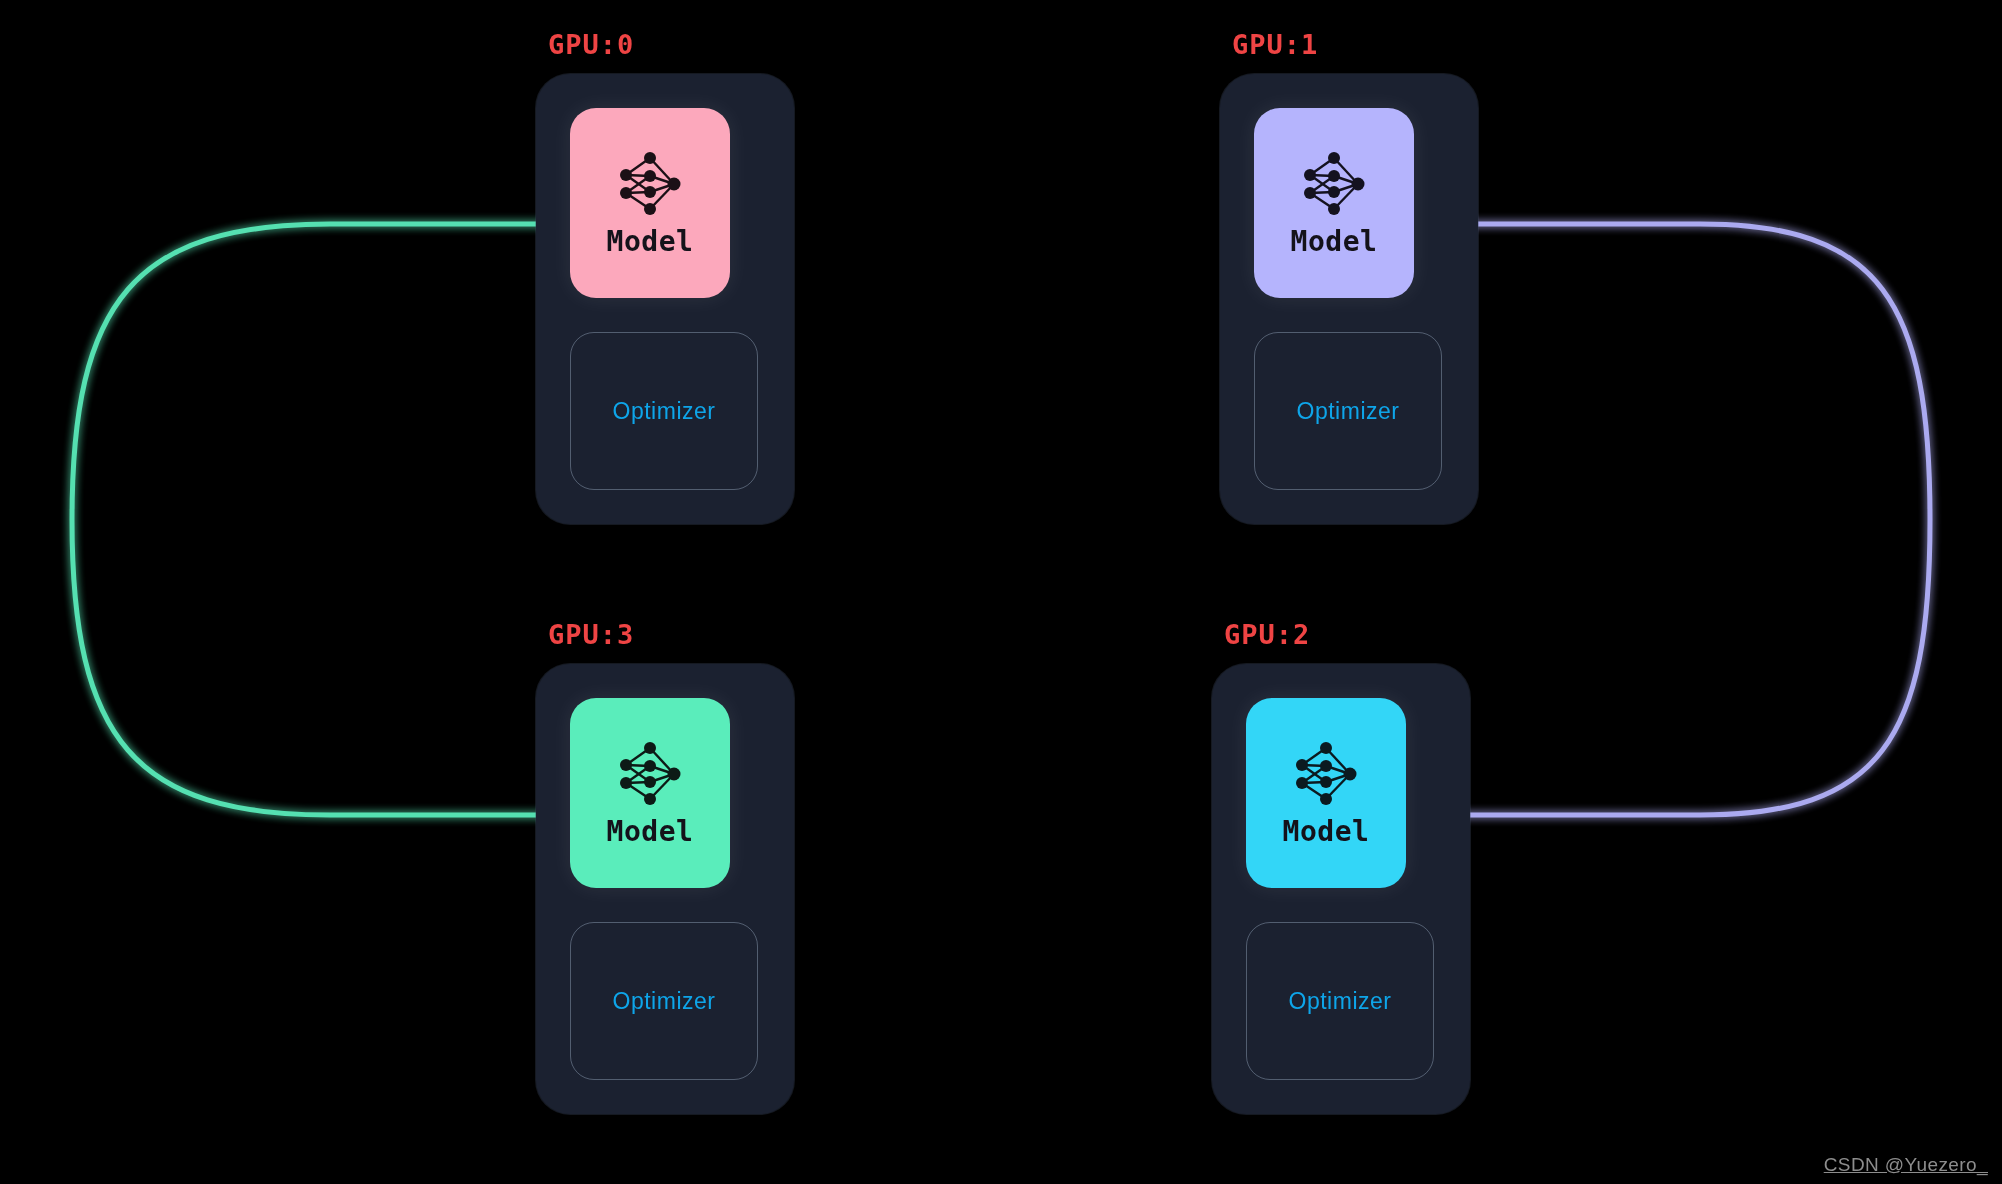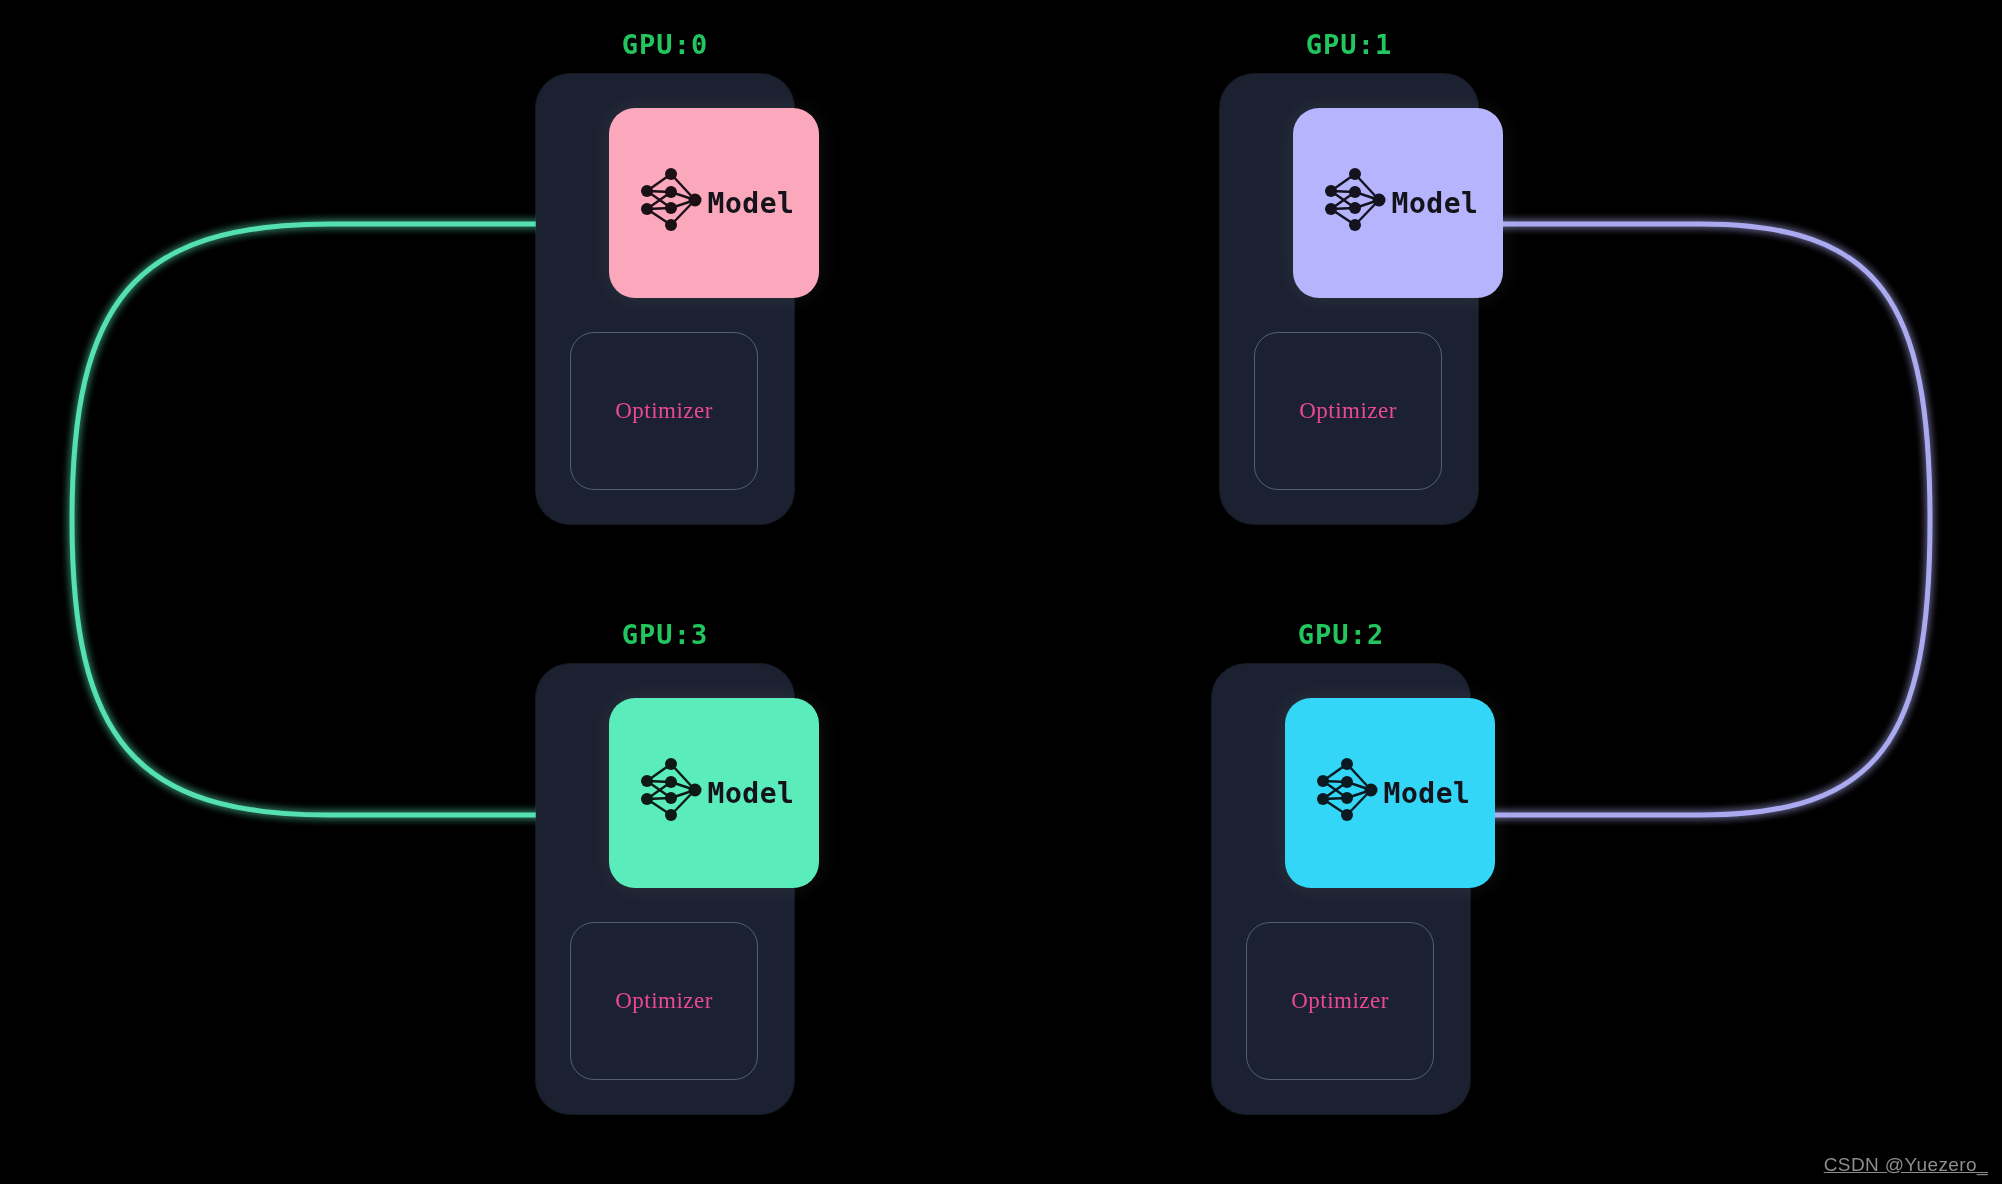"GPU:0" .gpu-label { color: #22c55e -> #ef4444; left: 0 -> 12px; text-align: center -> left }
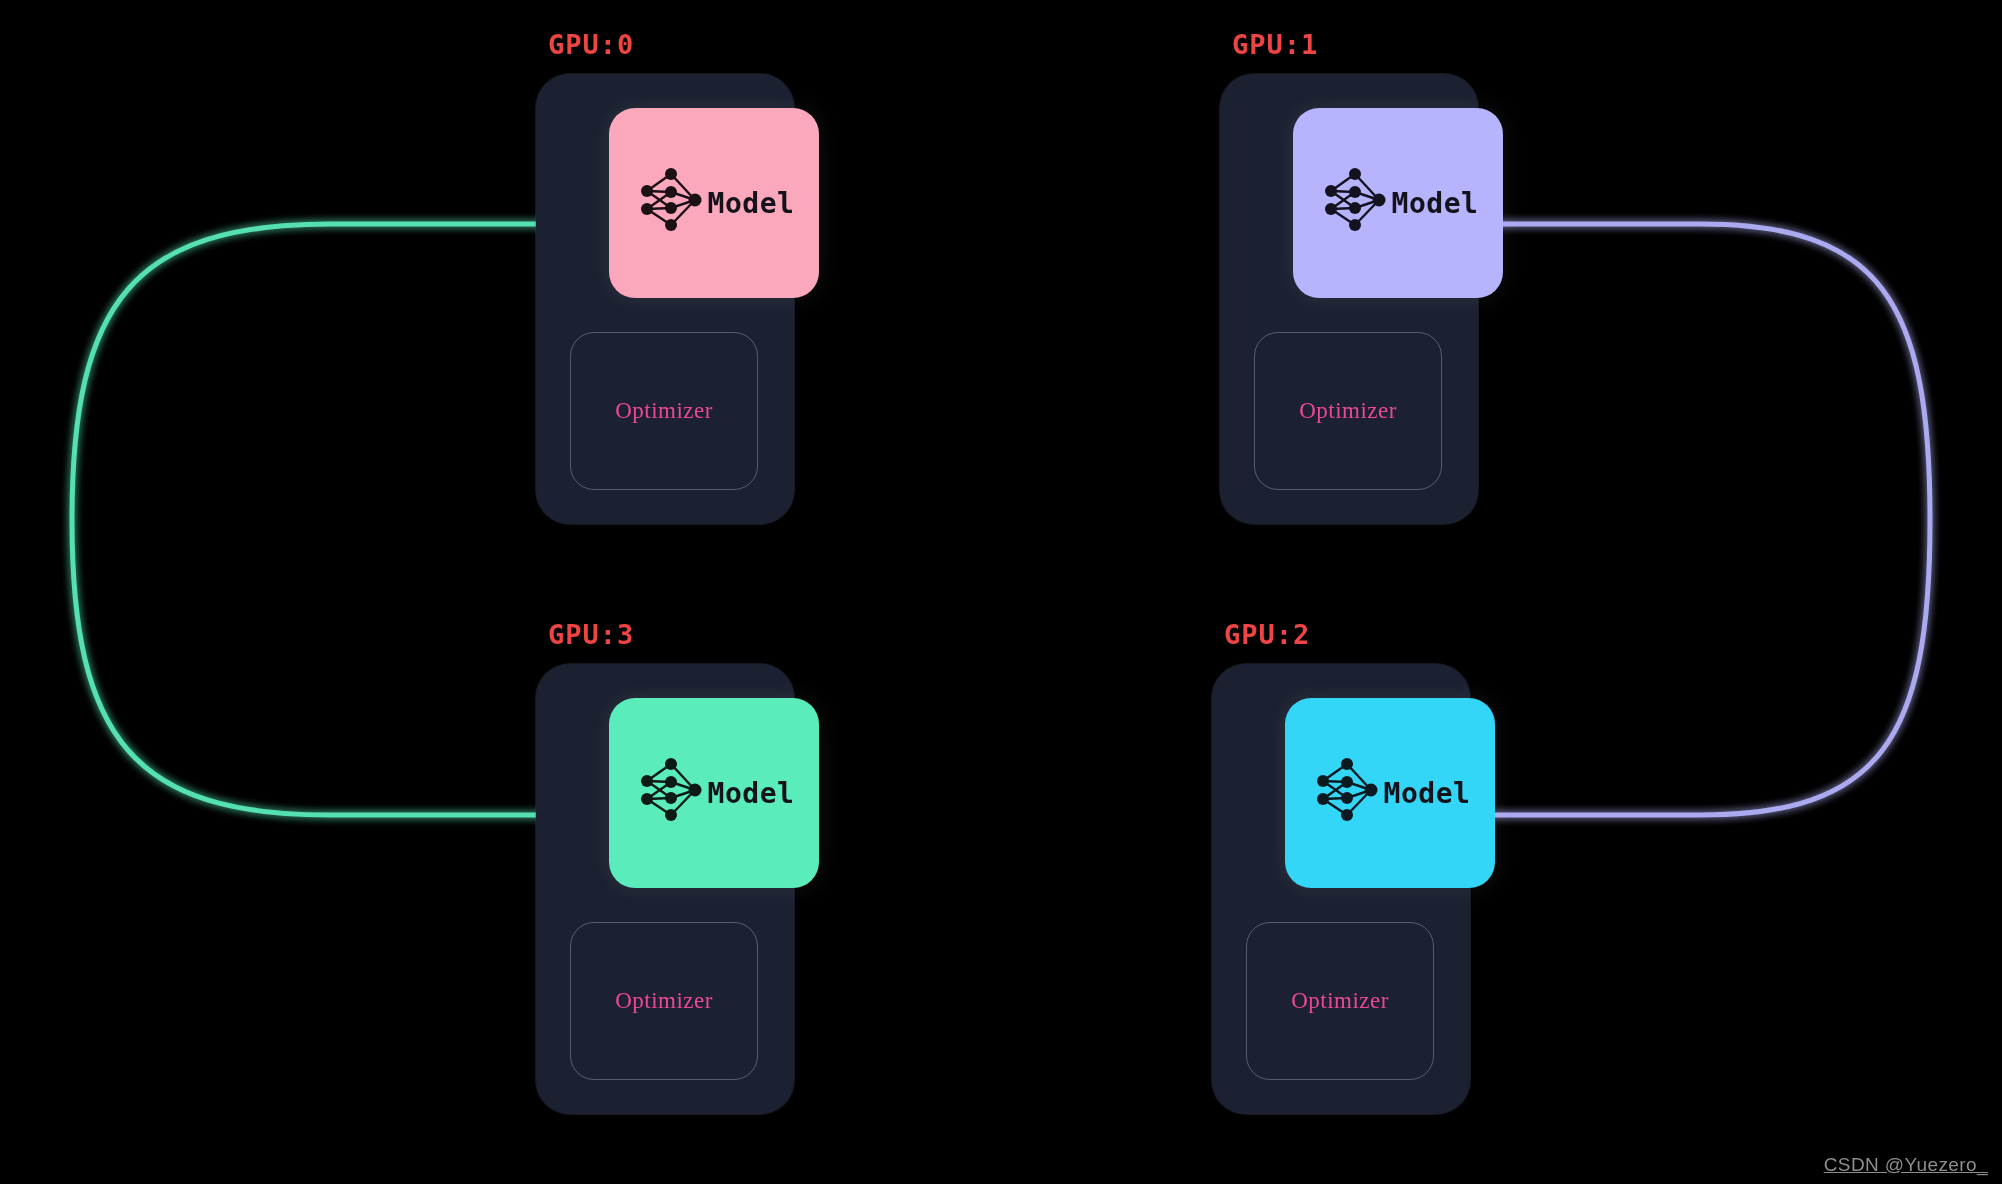"Model" .model-card { flex-direction: none -> column; margin-left: 39px -> none; width: 210px -> 160px }
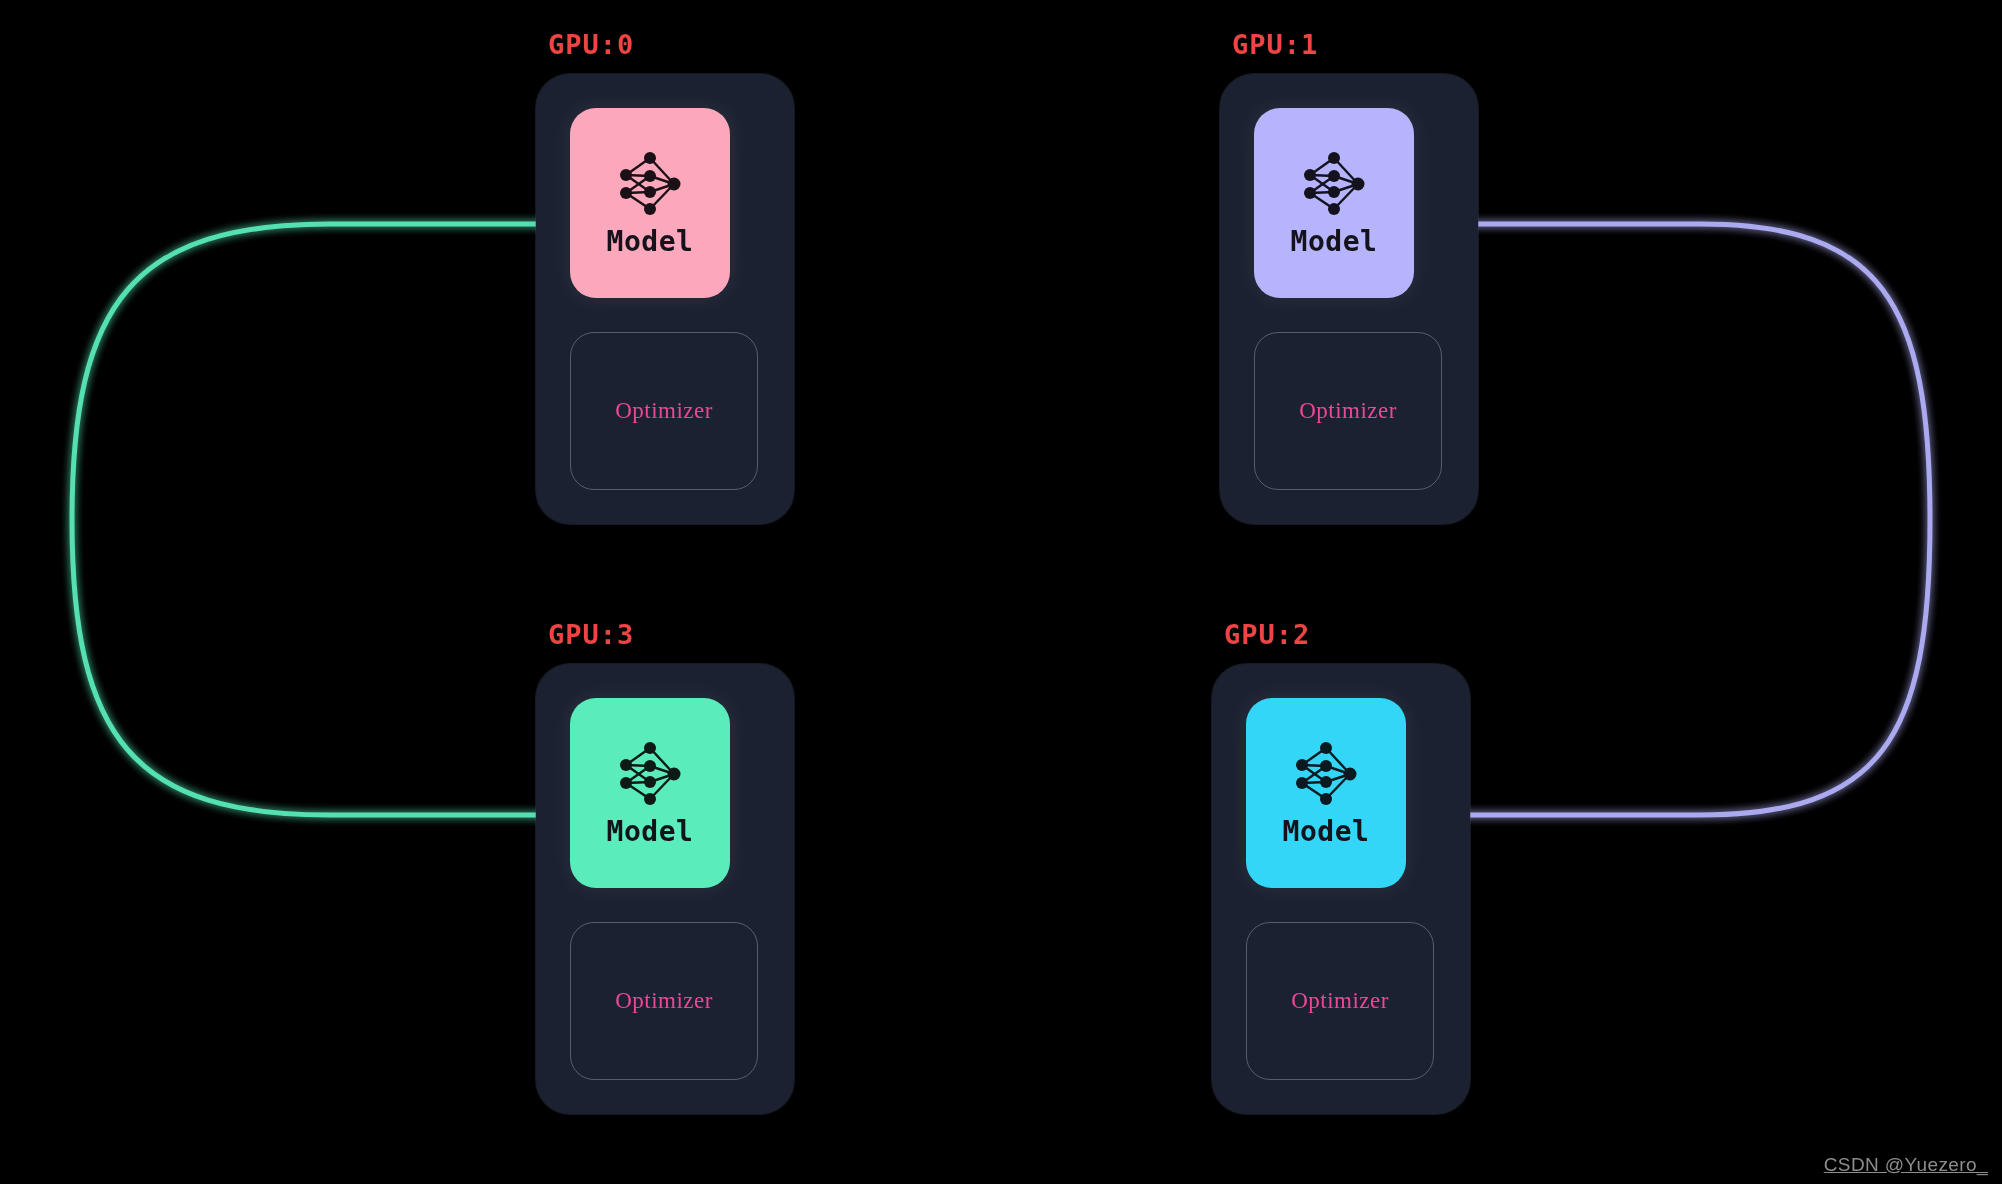"Optimizer" .optimizer-label { color: #ec4899 -> #0ea5e9; font-family: Liberation Serif, serif -> Liberation Sans, sans-serif }
